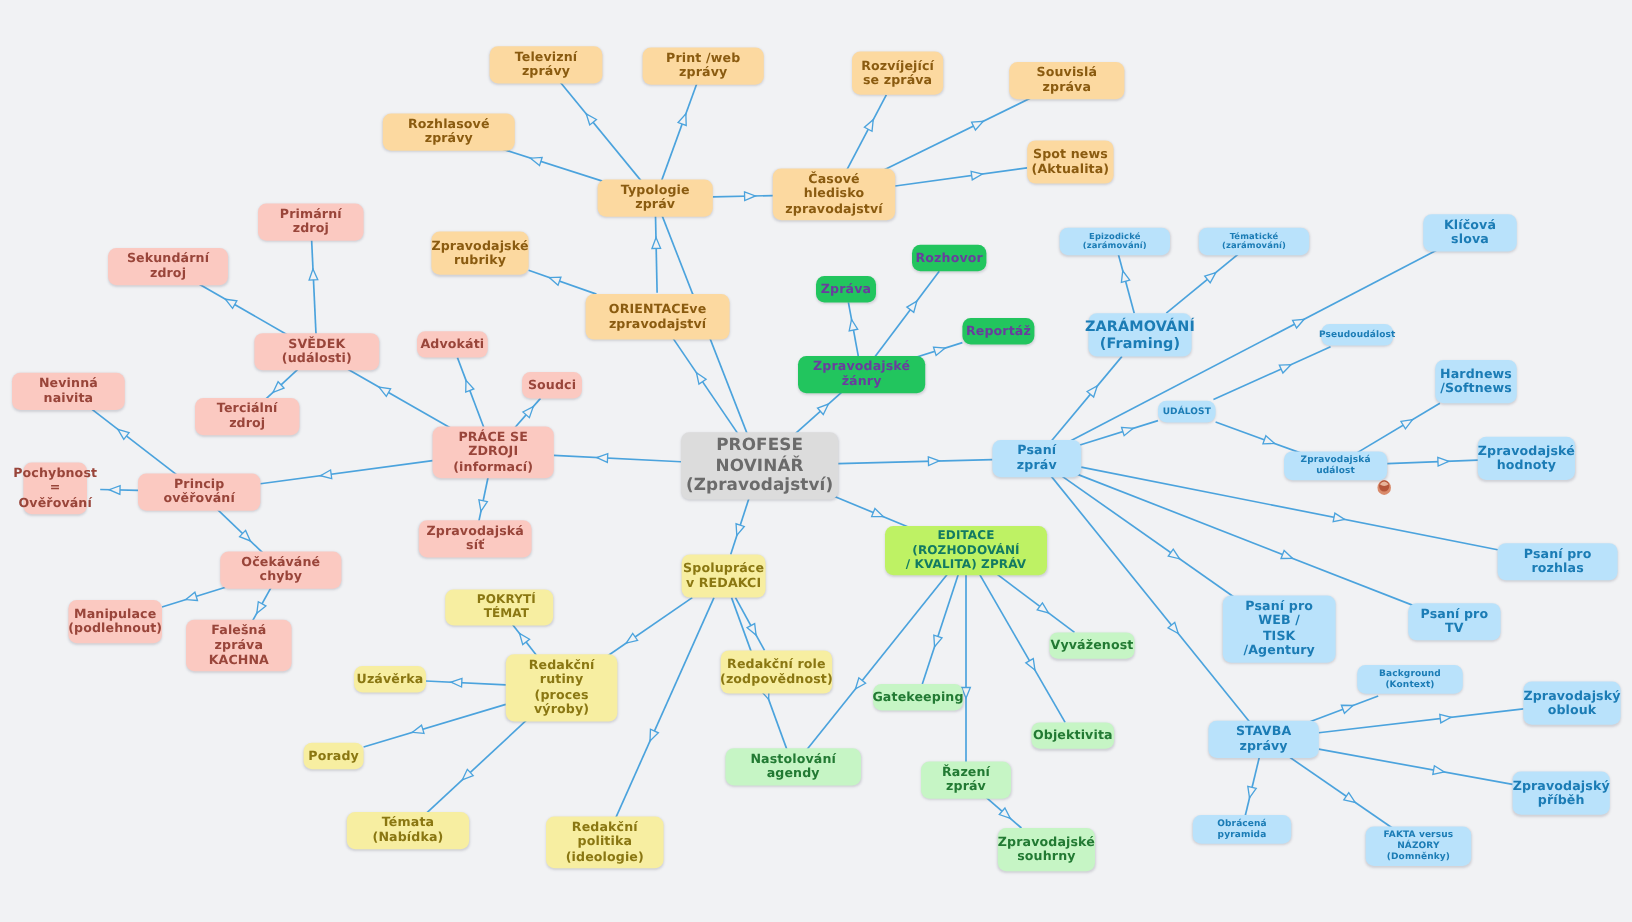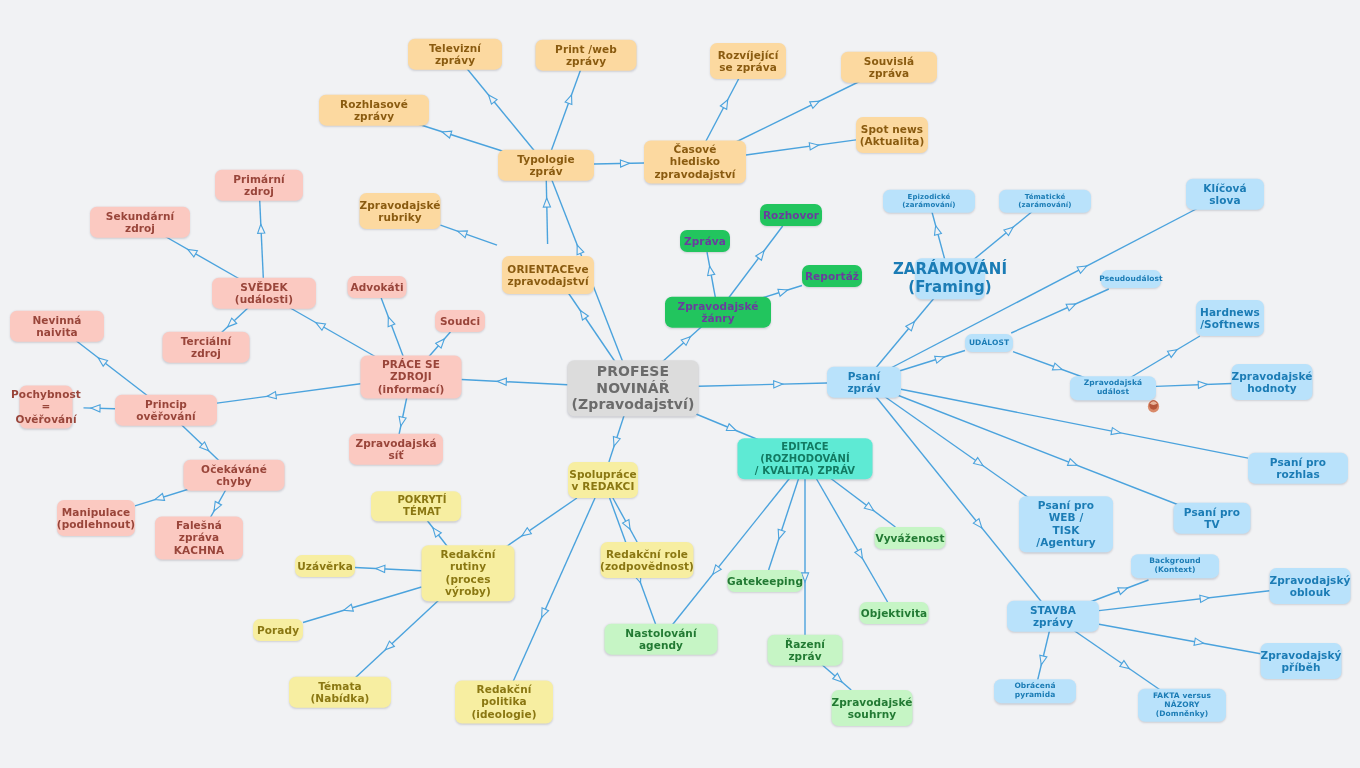"ORIENTACEve" div.node { top: 275px -> 264px; width: 92px -> 120px }
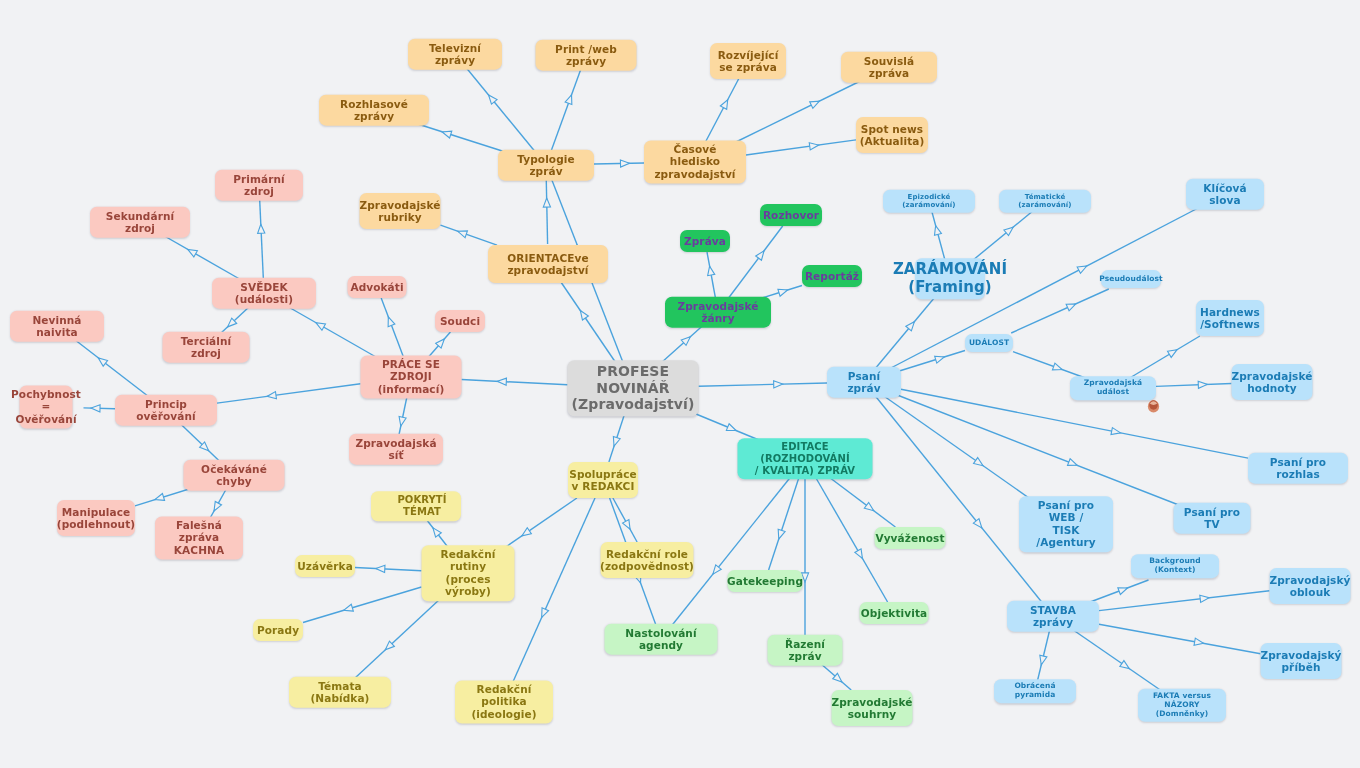"ZARÁMOVÁNÍ" div.node { font-size: 15px -> 12px; width: 70px -> 86px }
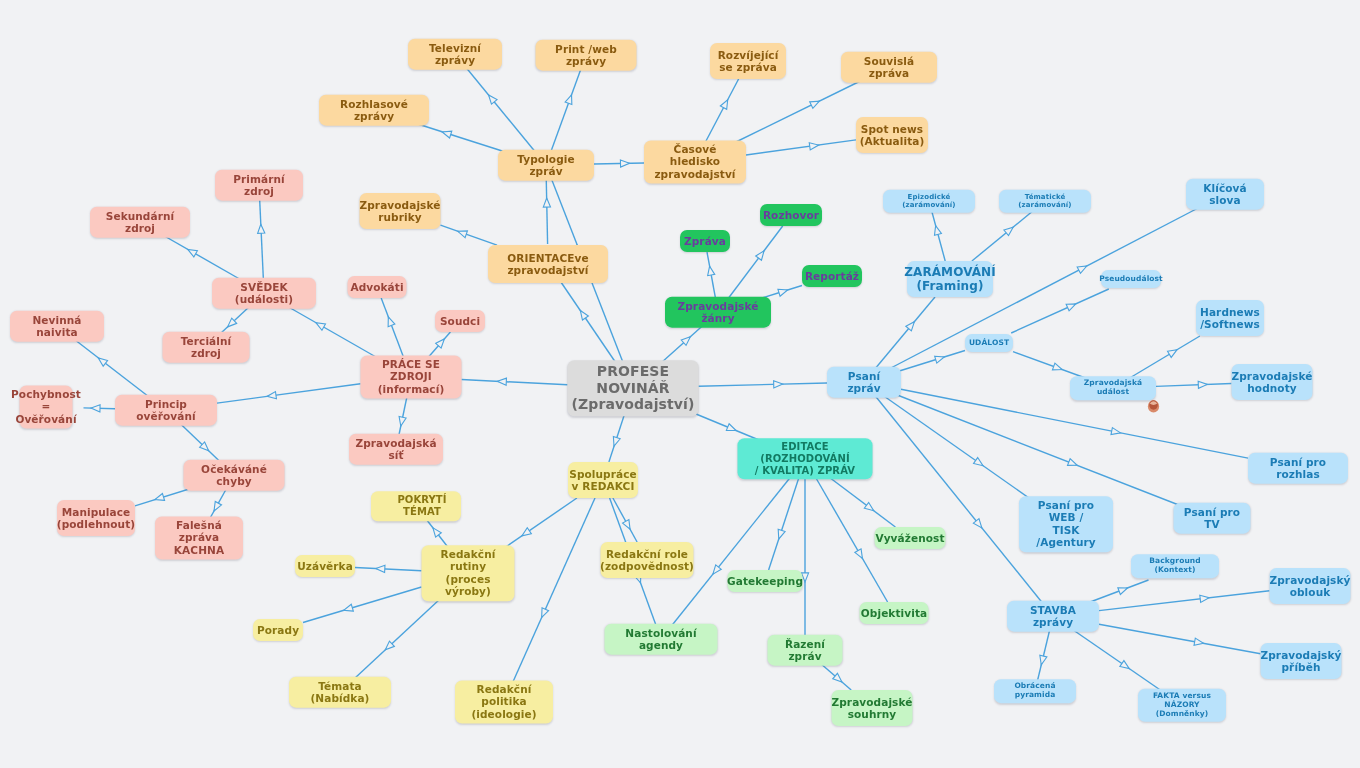"EDITACE (ROZHODOVÁNÍ" .c-mint { background: #5eead4 -> #bef264 }
